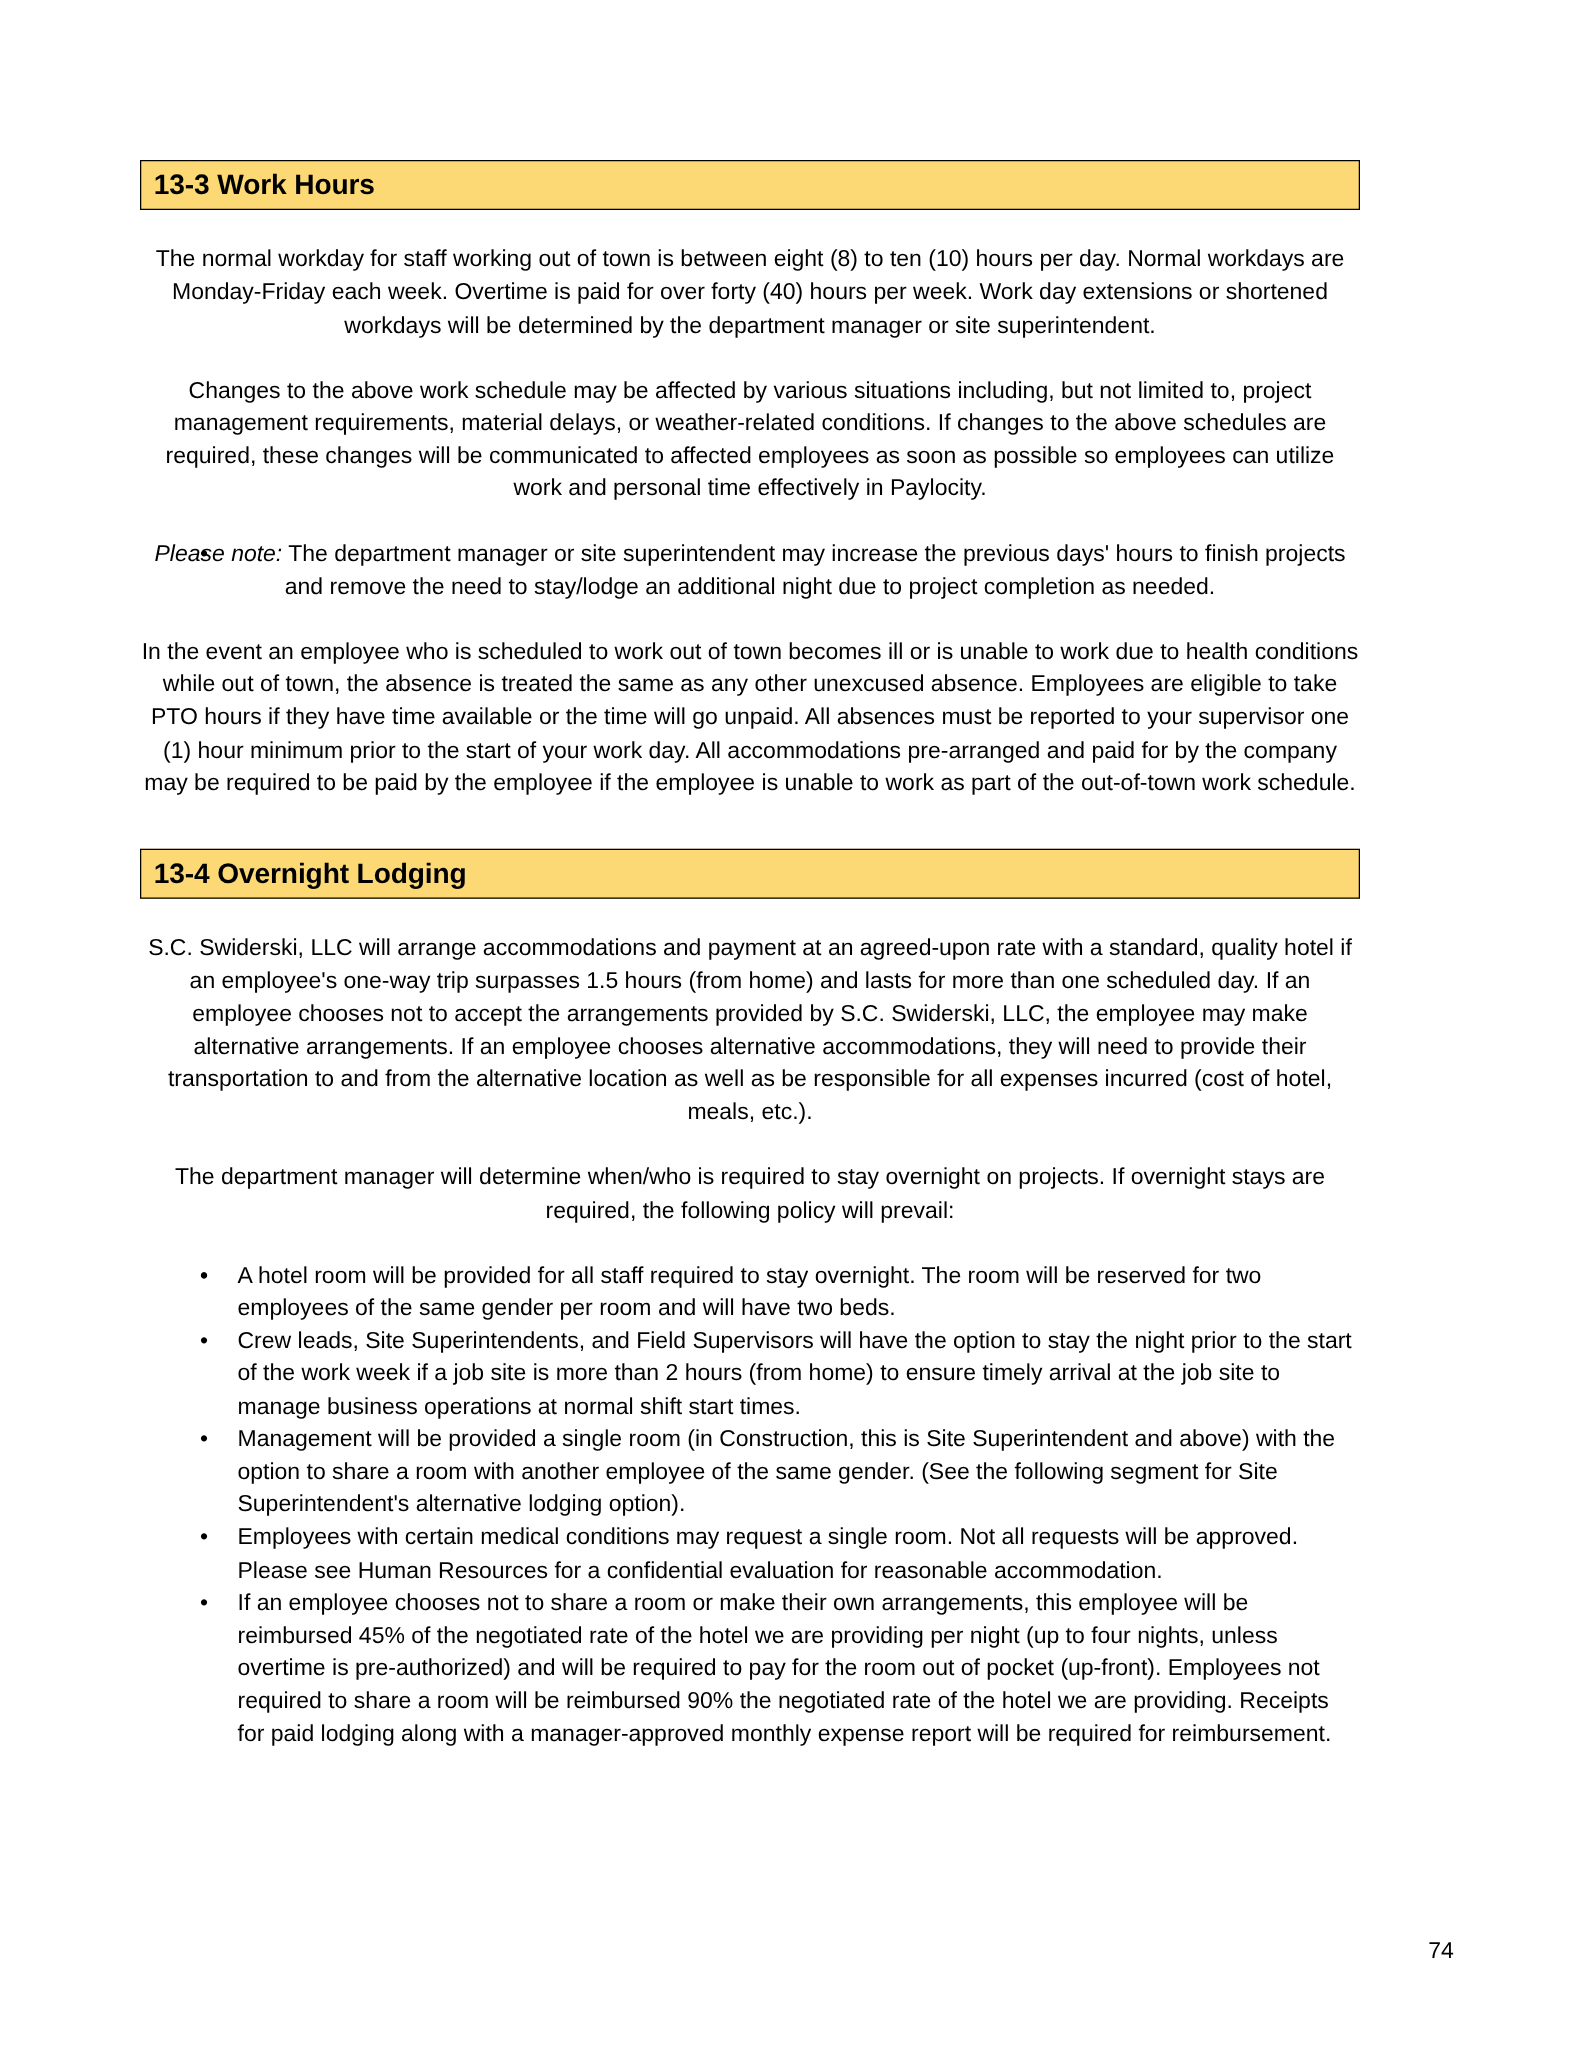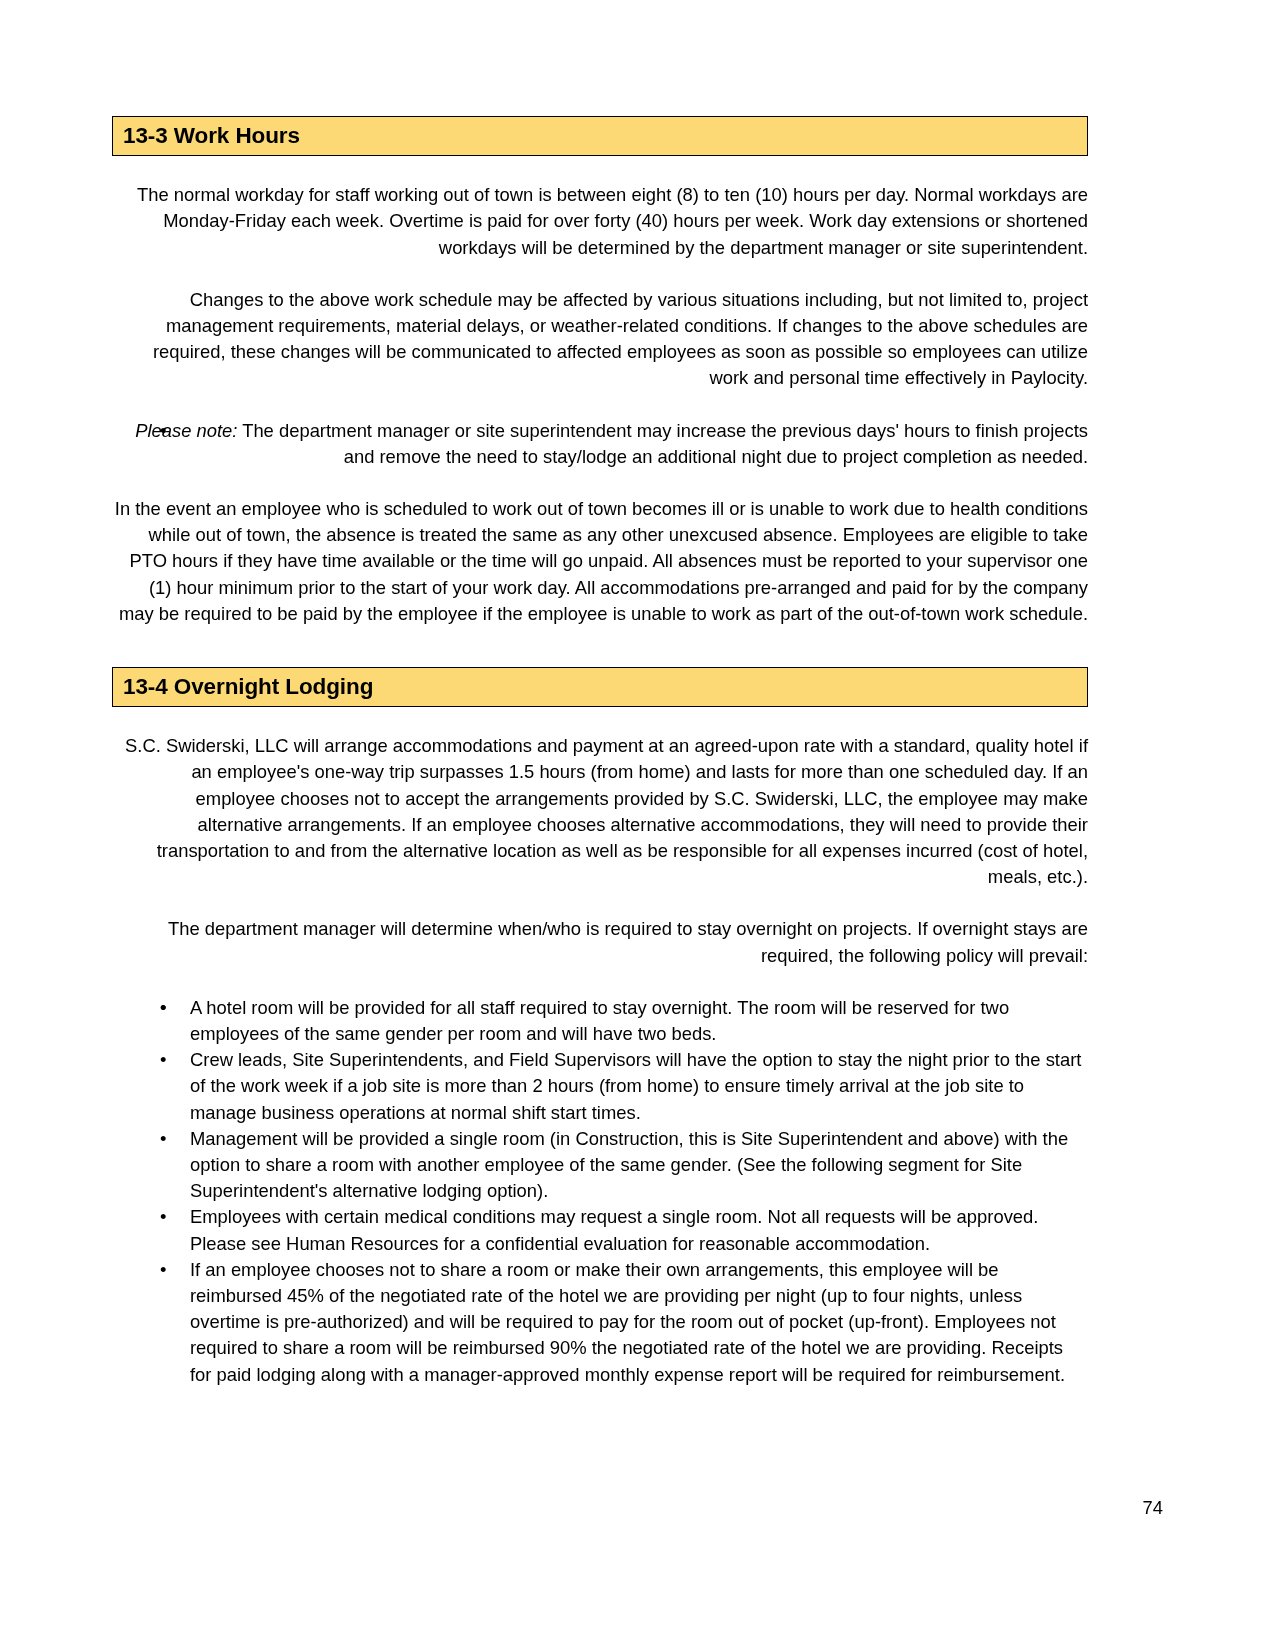"13-3 Work Hours" .section-heading { margin: 4px 0 26px 0 -> 16px 0 26px 0 }
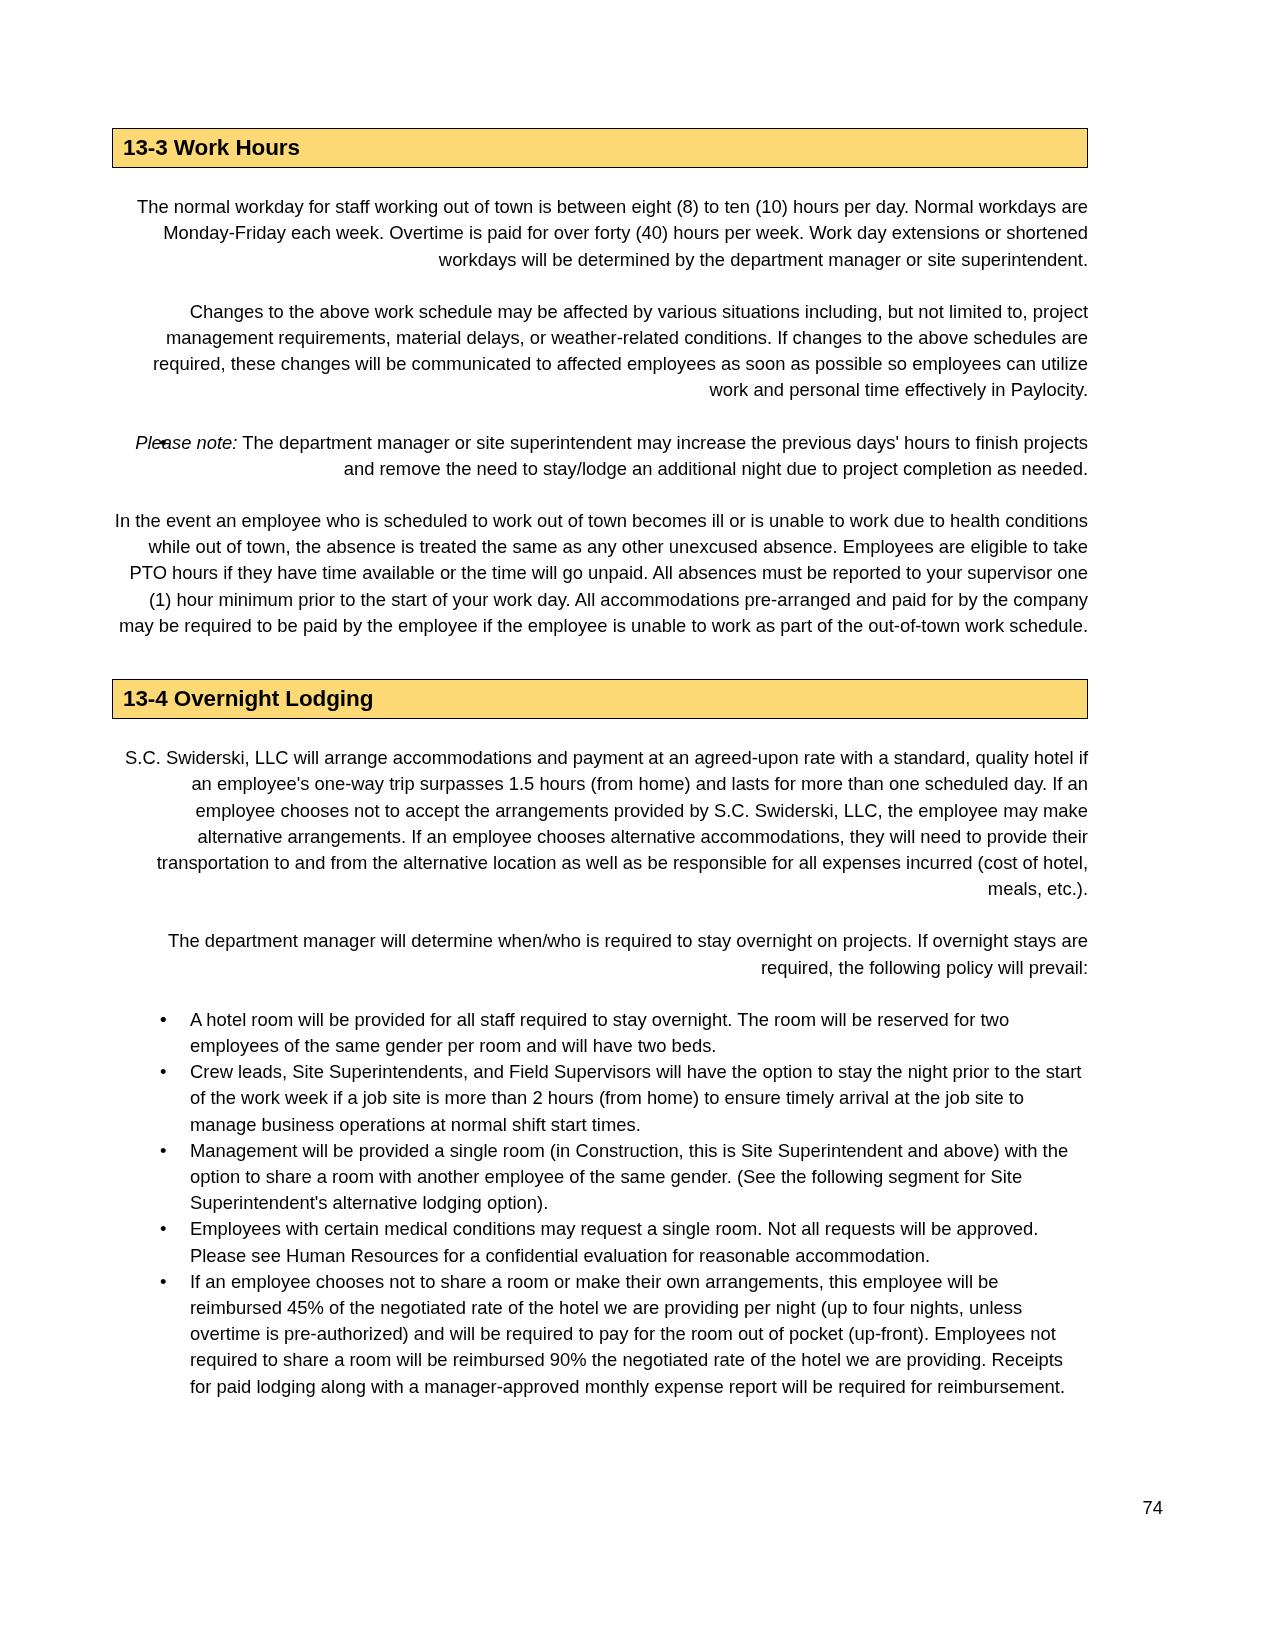"The normal workday for staff" p.body-text { text-align: right -> center }
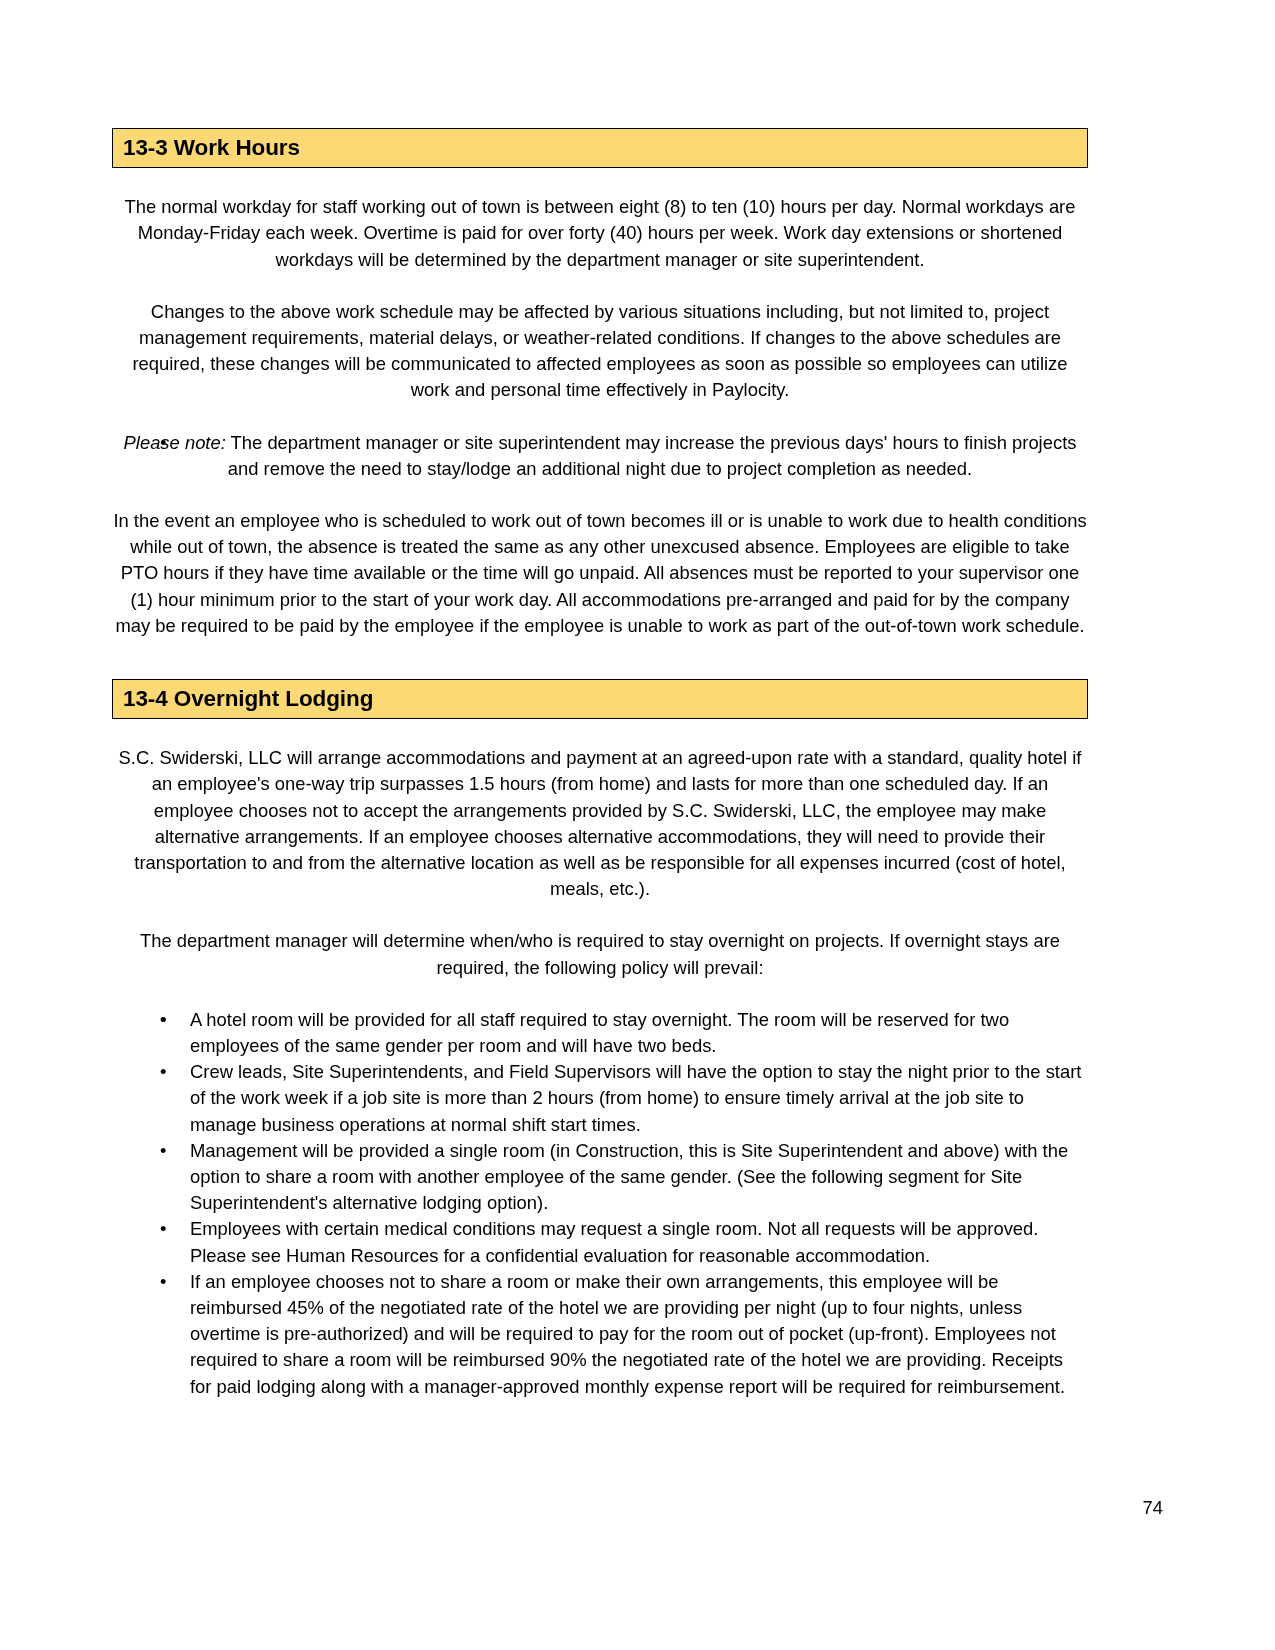"74" .page-number { top: 1496px -> 1548px }
